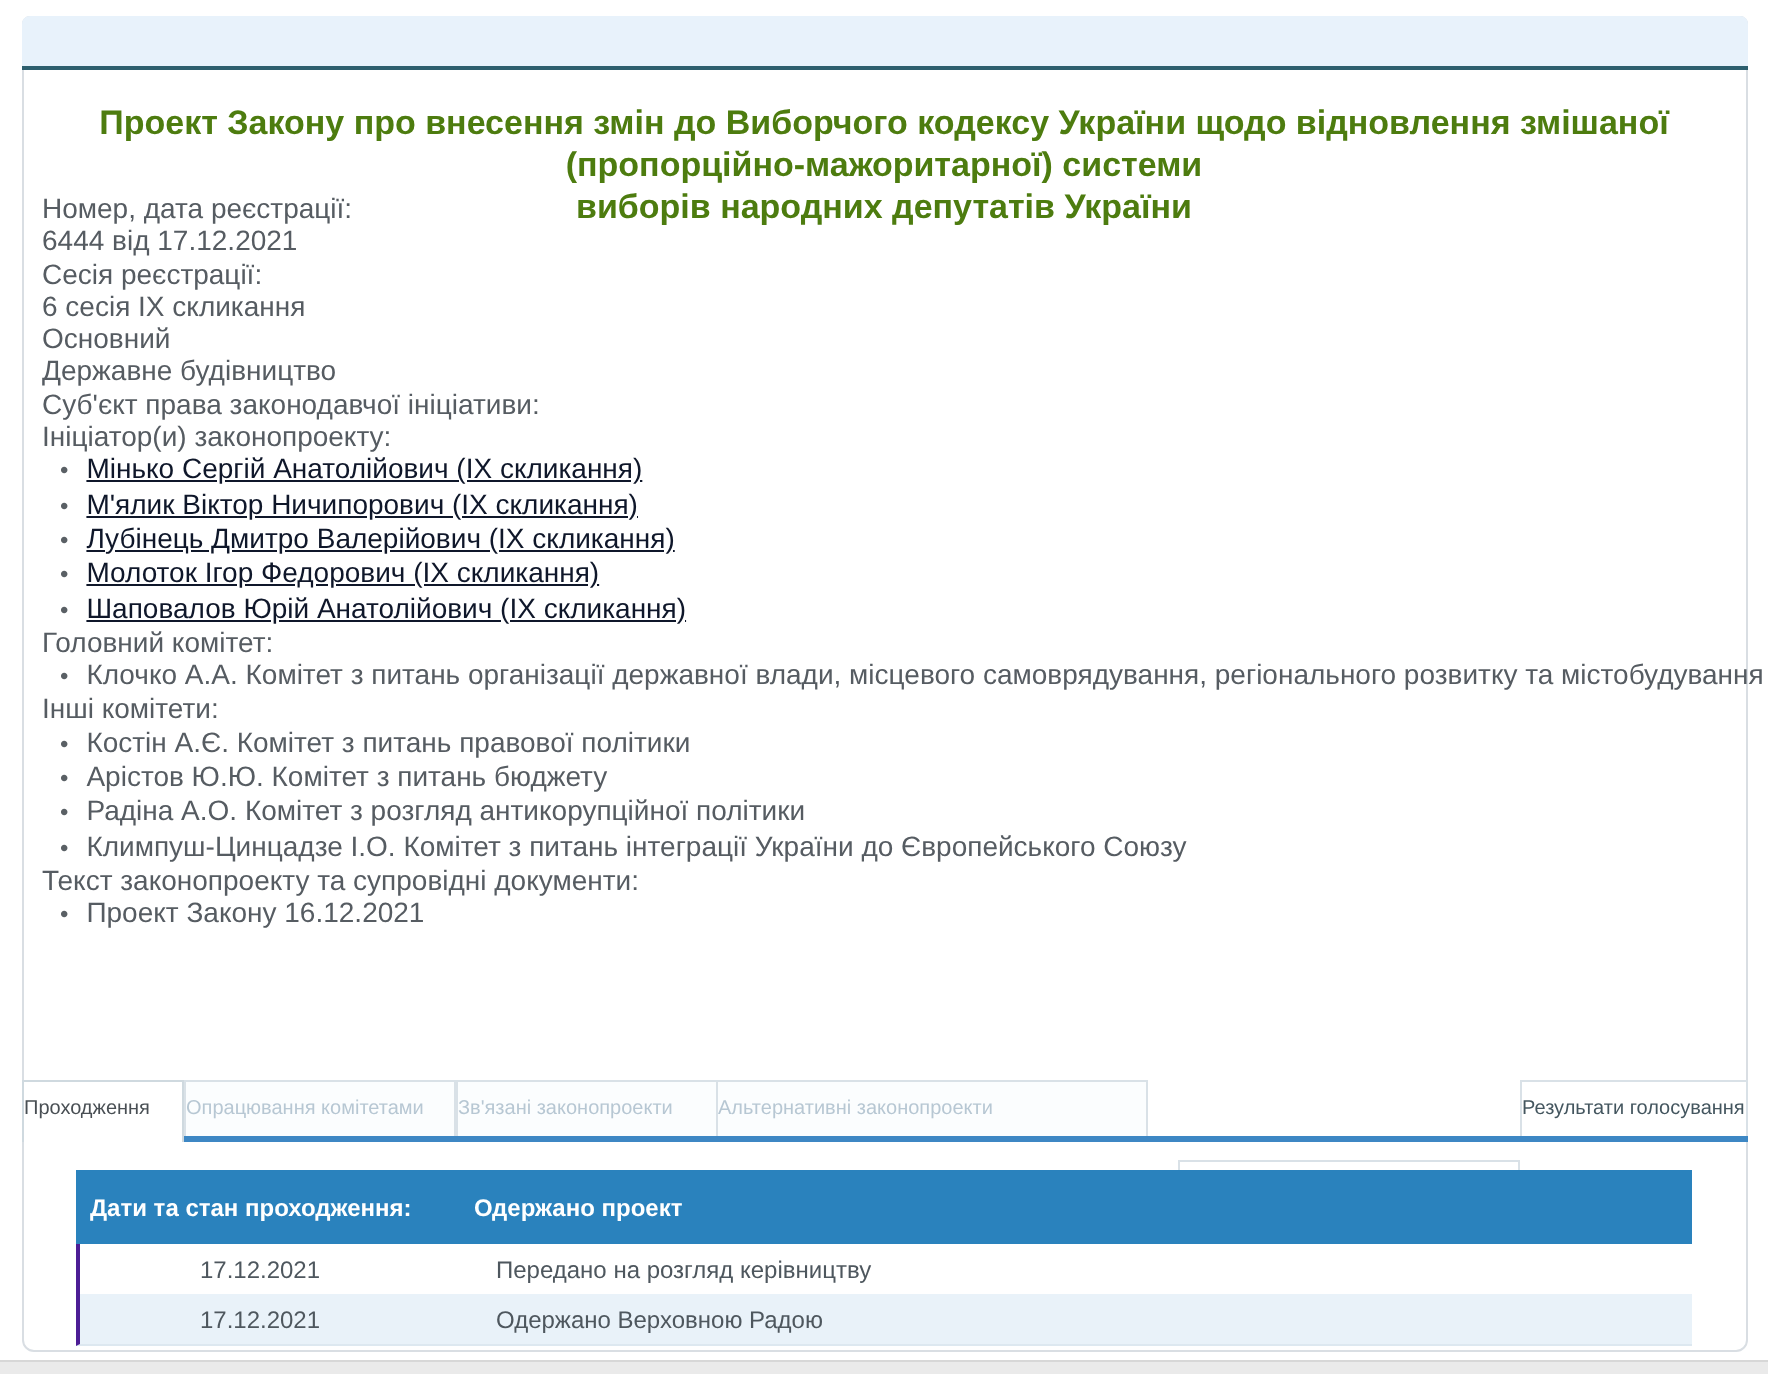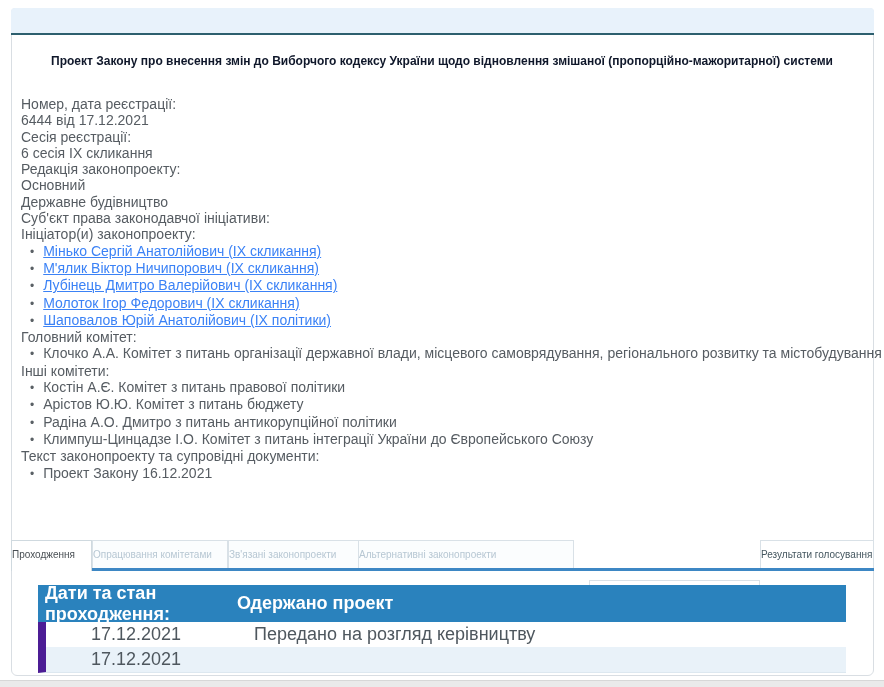"Проект Закону про внесення змін" .title { color: #0f172a -> #4d7c0f; font-size: 12px -> 17px }
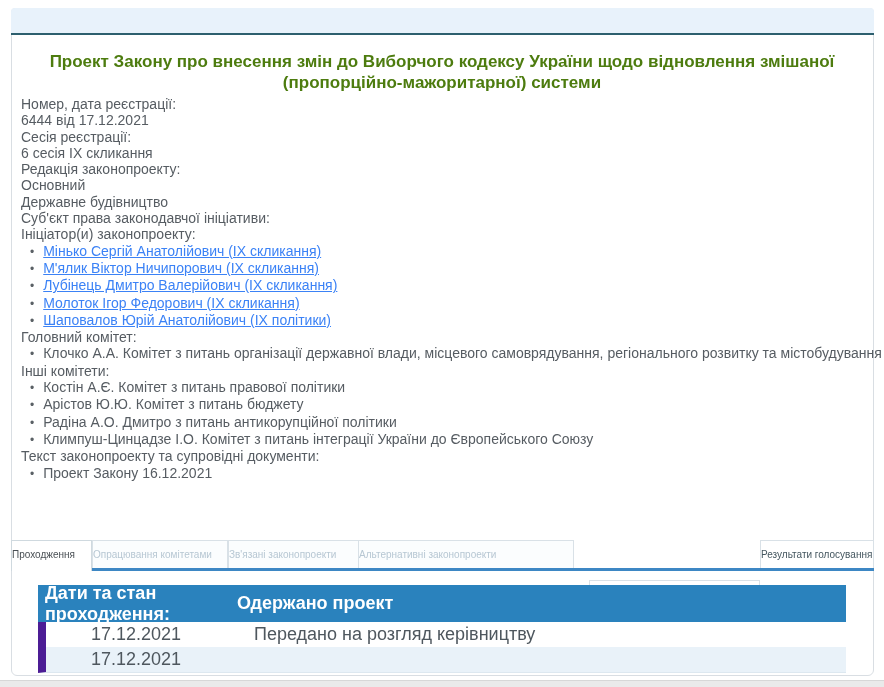"виборів народних депутатів України" div { html: none -> <div>виборів народних депутатів України</div> }
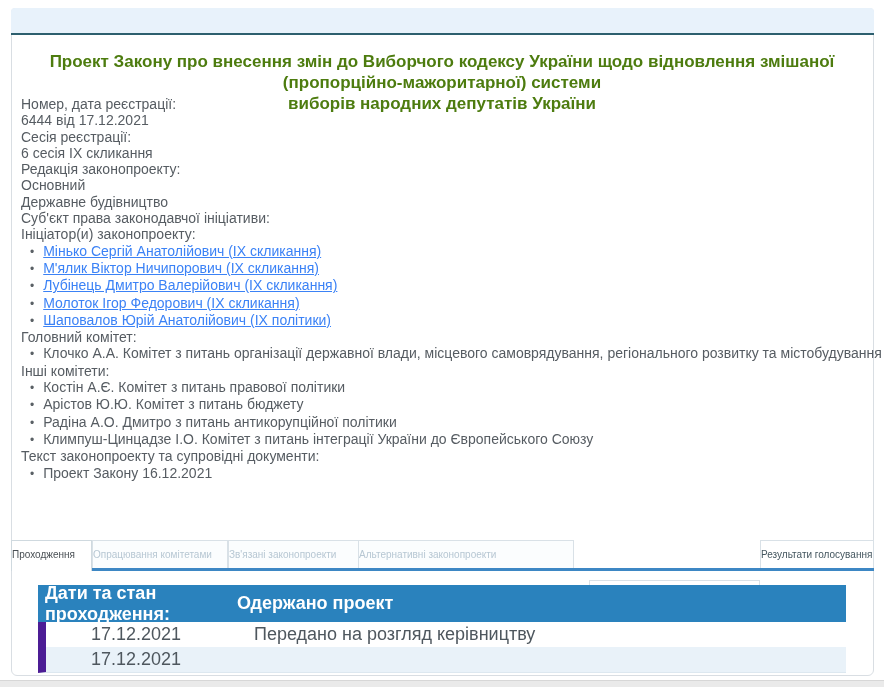"Редакція законопроекту:" div { html: <div>Редакція законопроекту:</div> -> none }
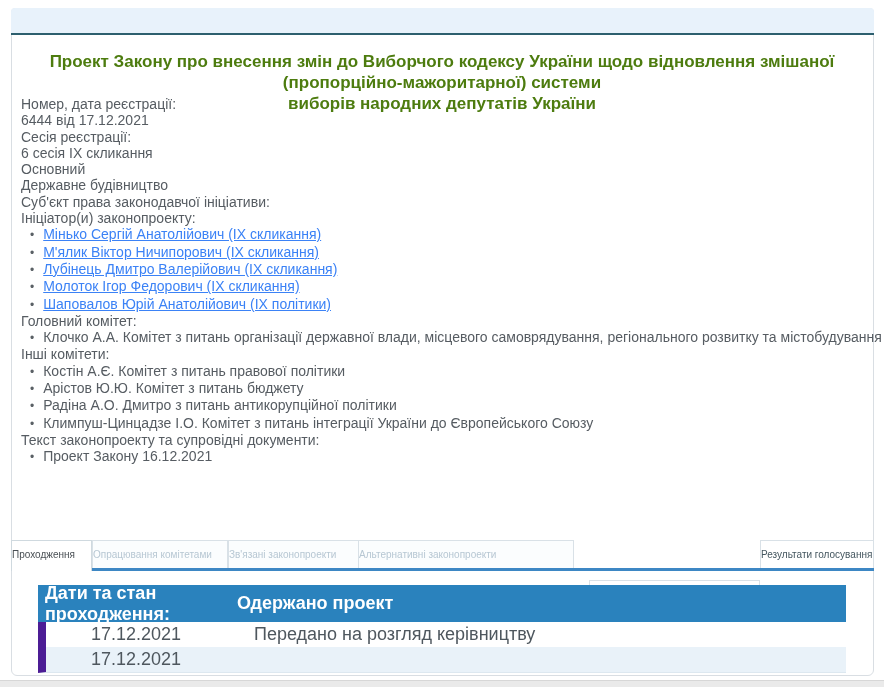"Мінько Сергій Анатолійович (IX" a.link { color: #3b82f6 -> #0f172a }
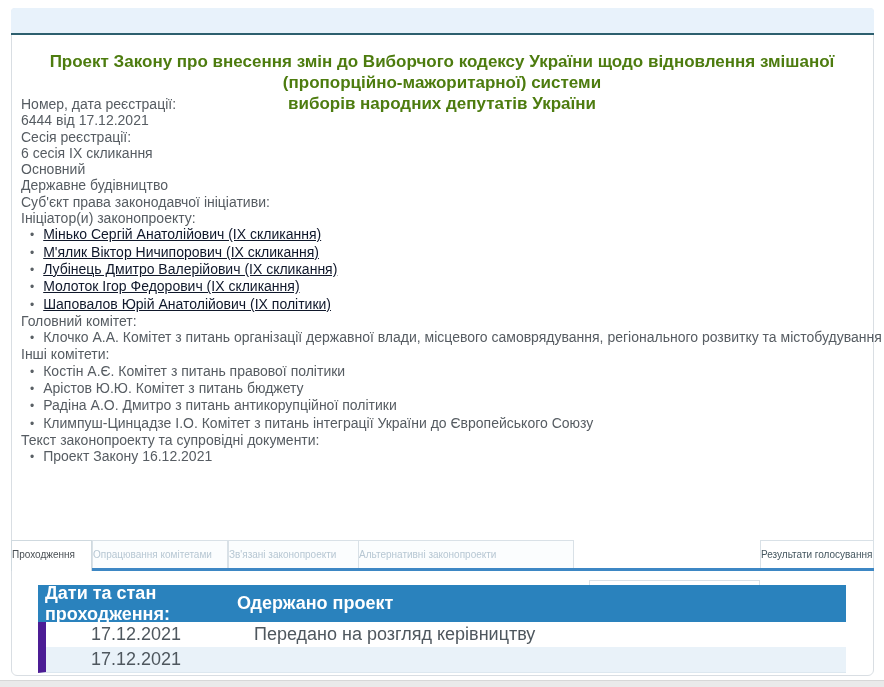"Шаповалов Юрій Анатолійович (IX" a.link { text: політики -> скликання }
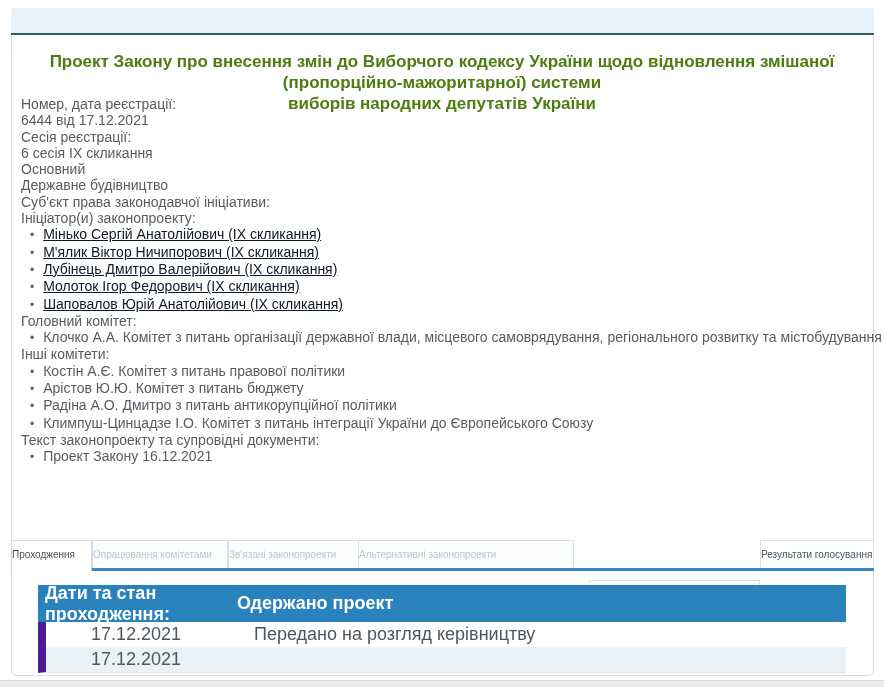"Радіна А.О. Дмитро з питань" span { text: Дмитро з питань -> Комітет з розгляд }
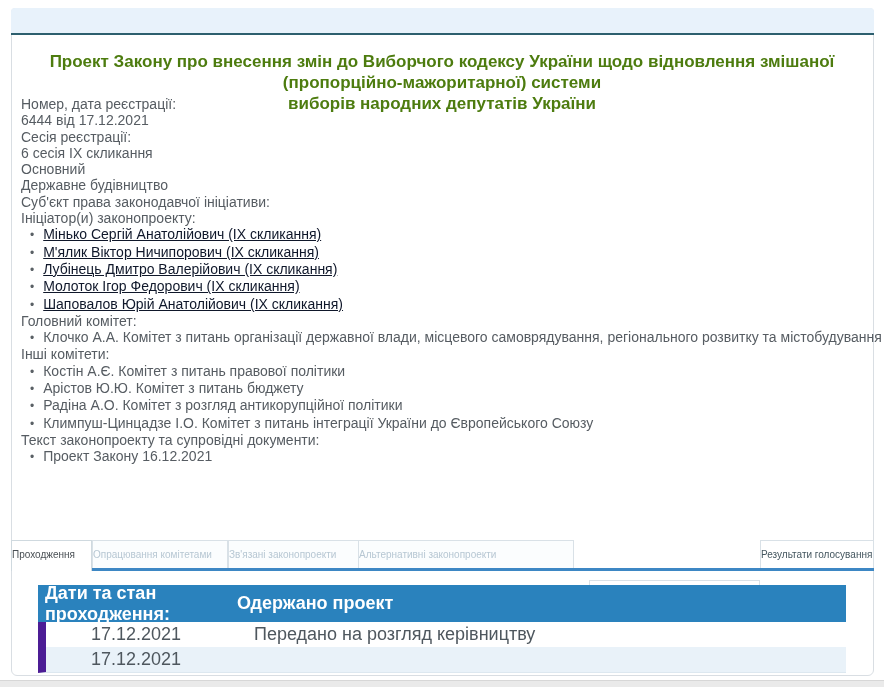"Дати та стан проходження:" .ptable { font-size: 18px -> 12px }
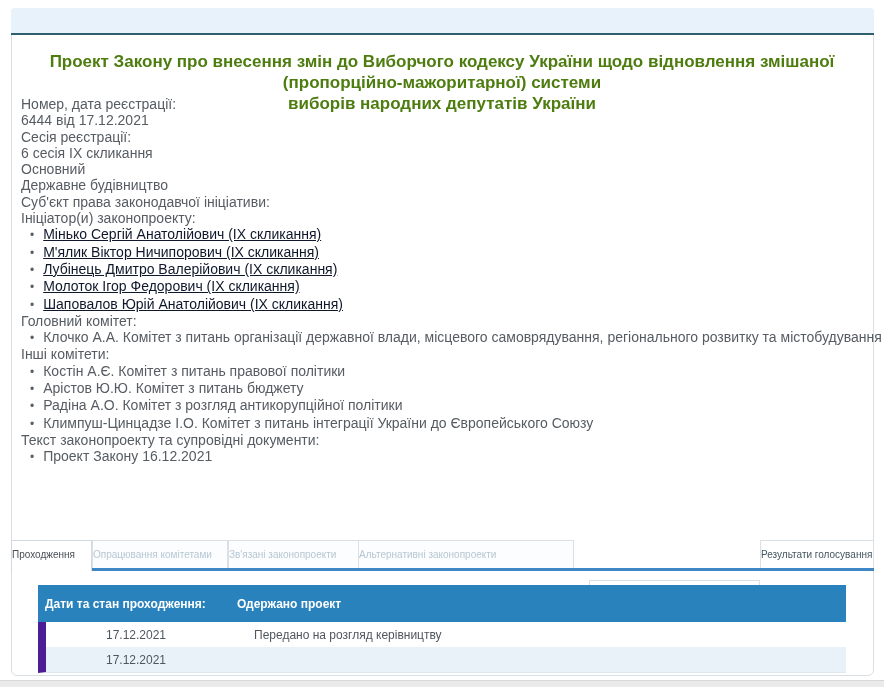"17.12.2021" .tbody { border-left: 8px solid #4c1d95 -> 2px solid #4c1d95 }
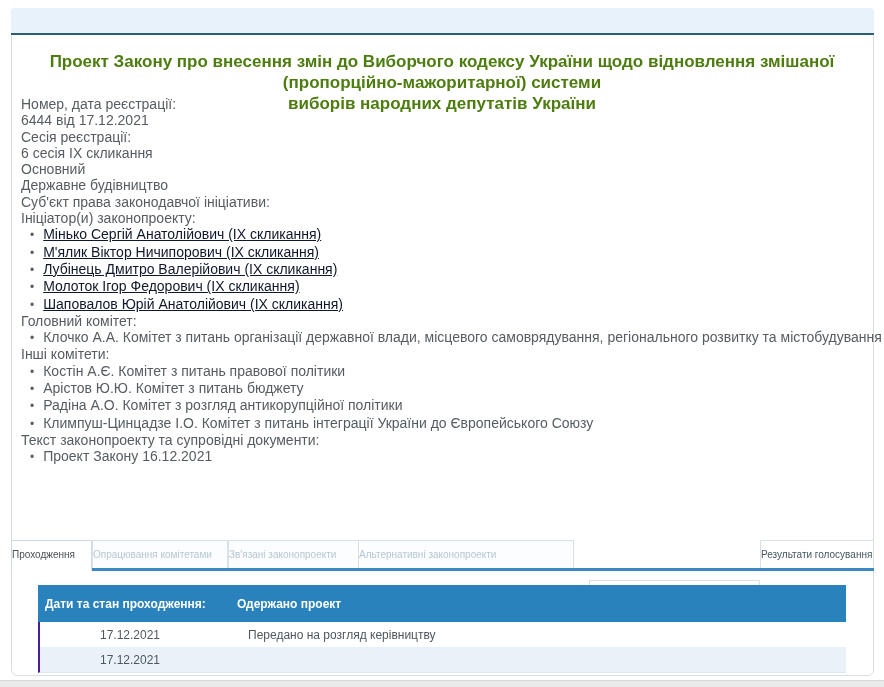"Одержано Верховною Радою" div.c2 { html: none -> <div>Одержано Верховною Радою</div> }
